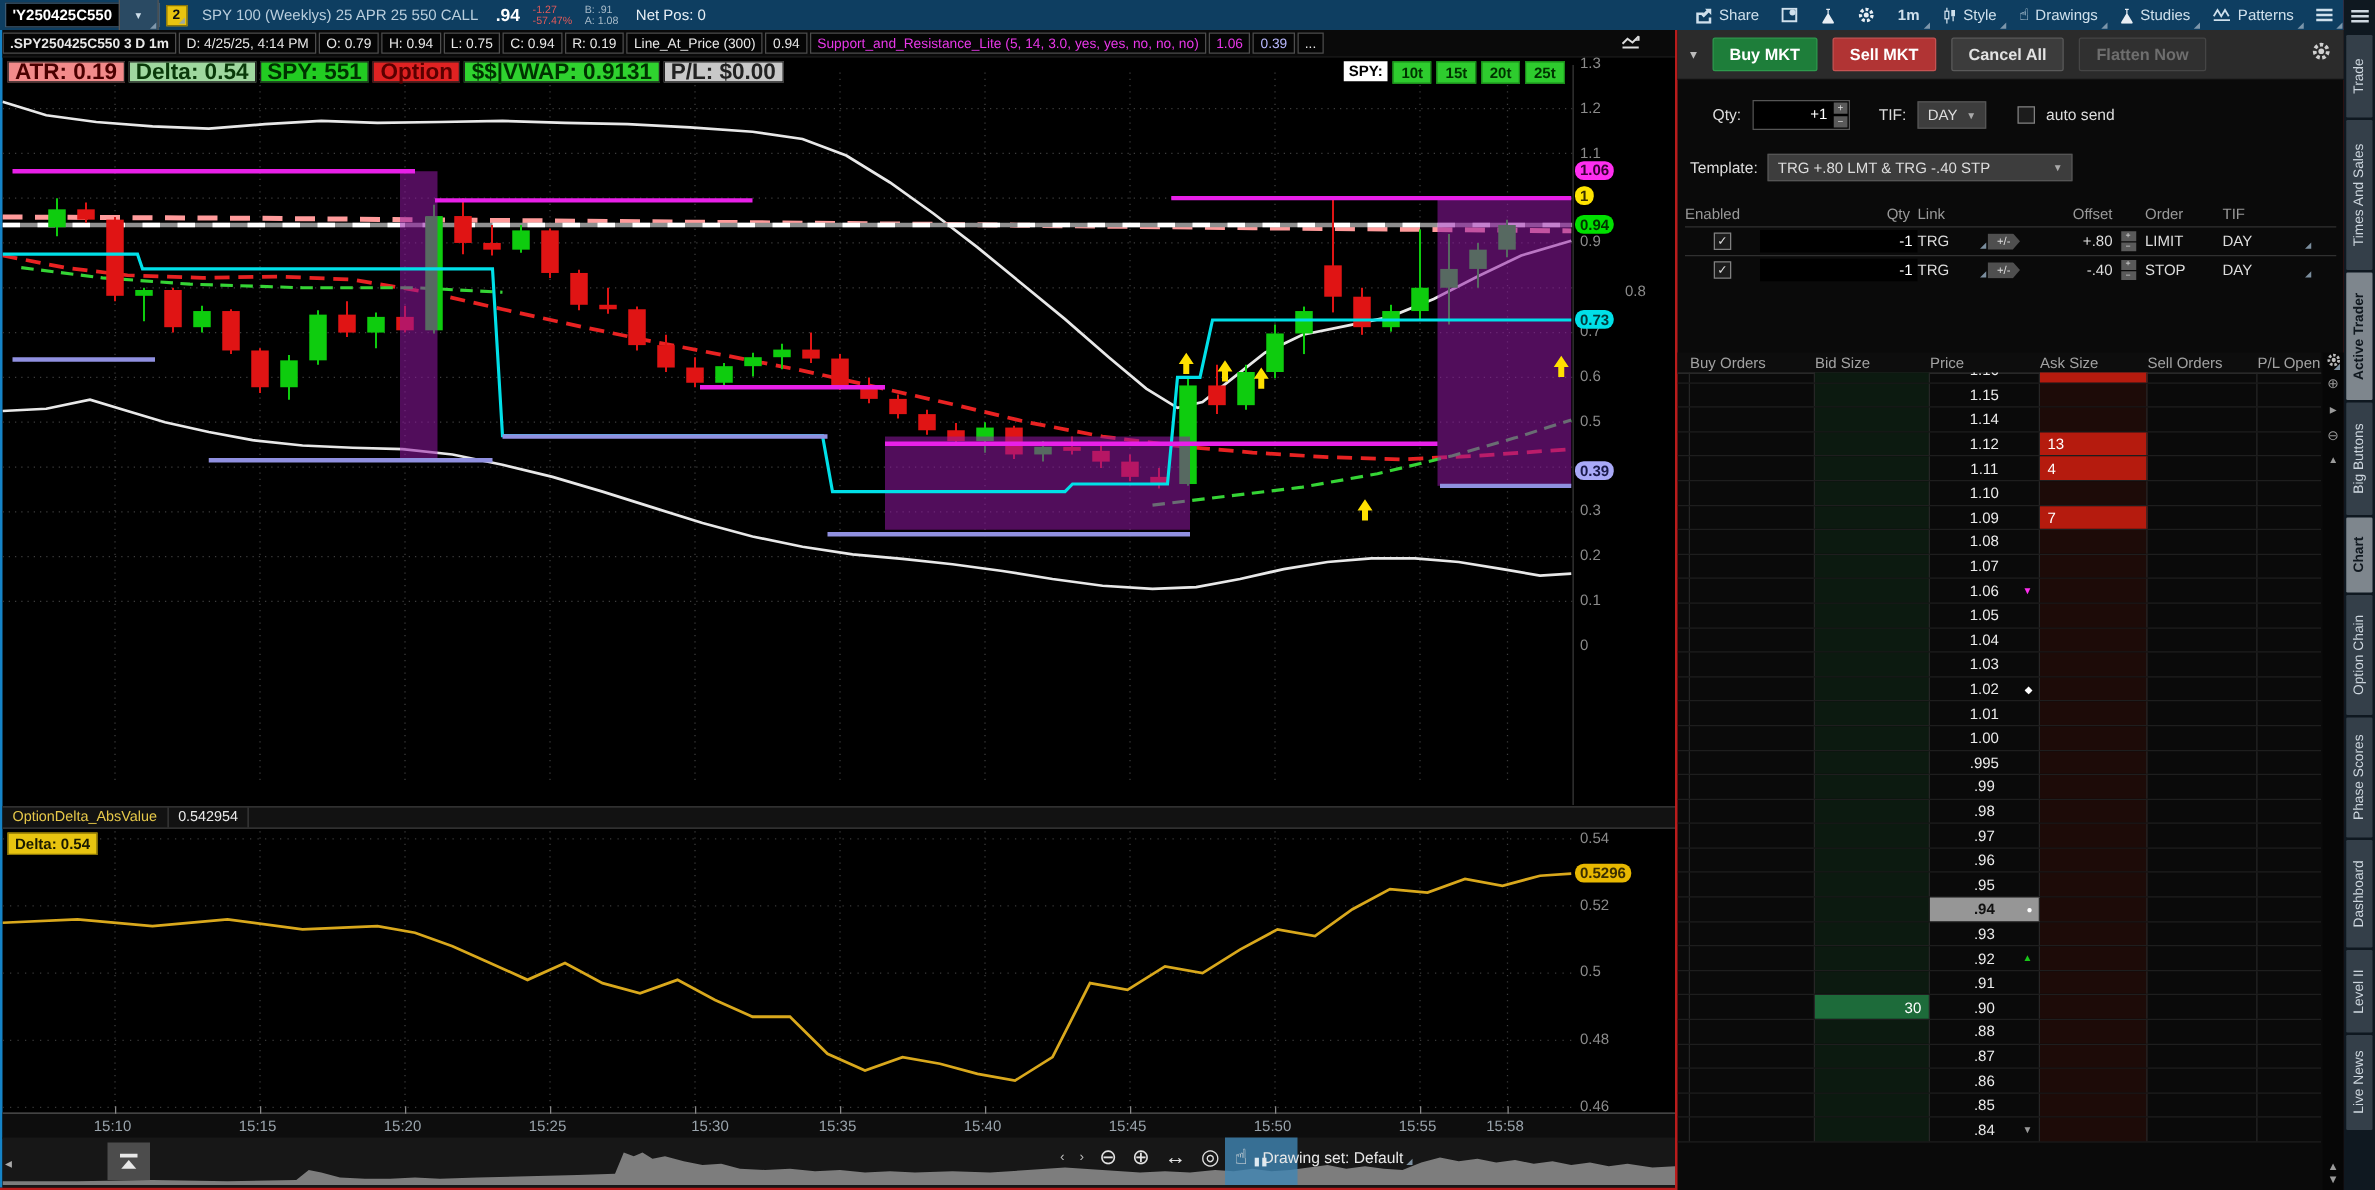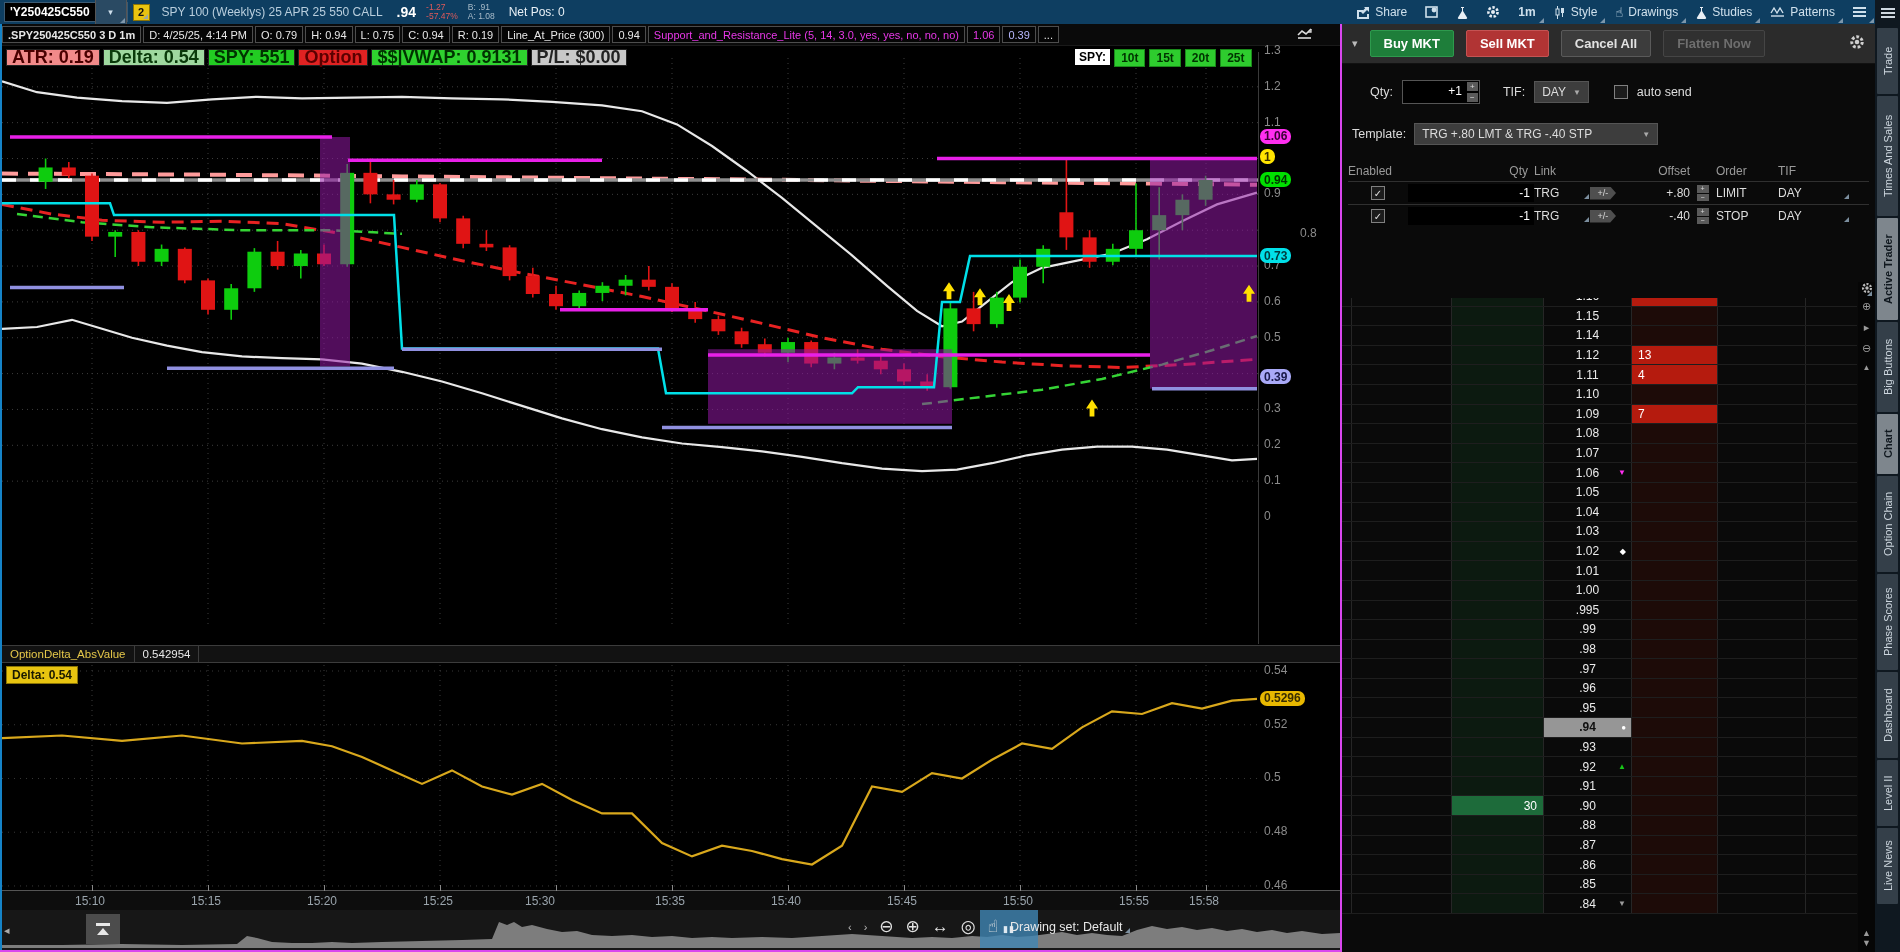"'Y250425C550" .app { background: #d946ef -> #b91c1c }
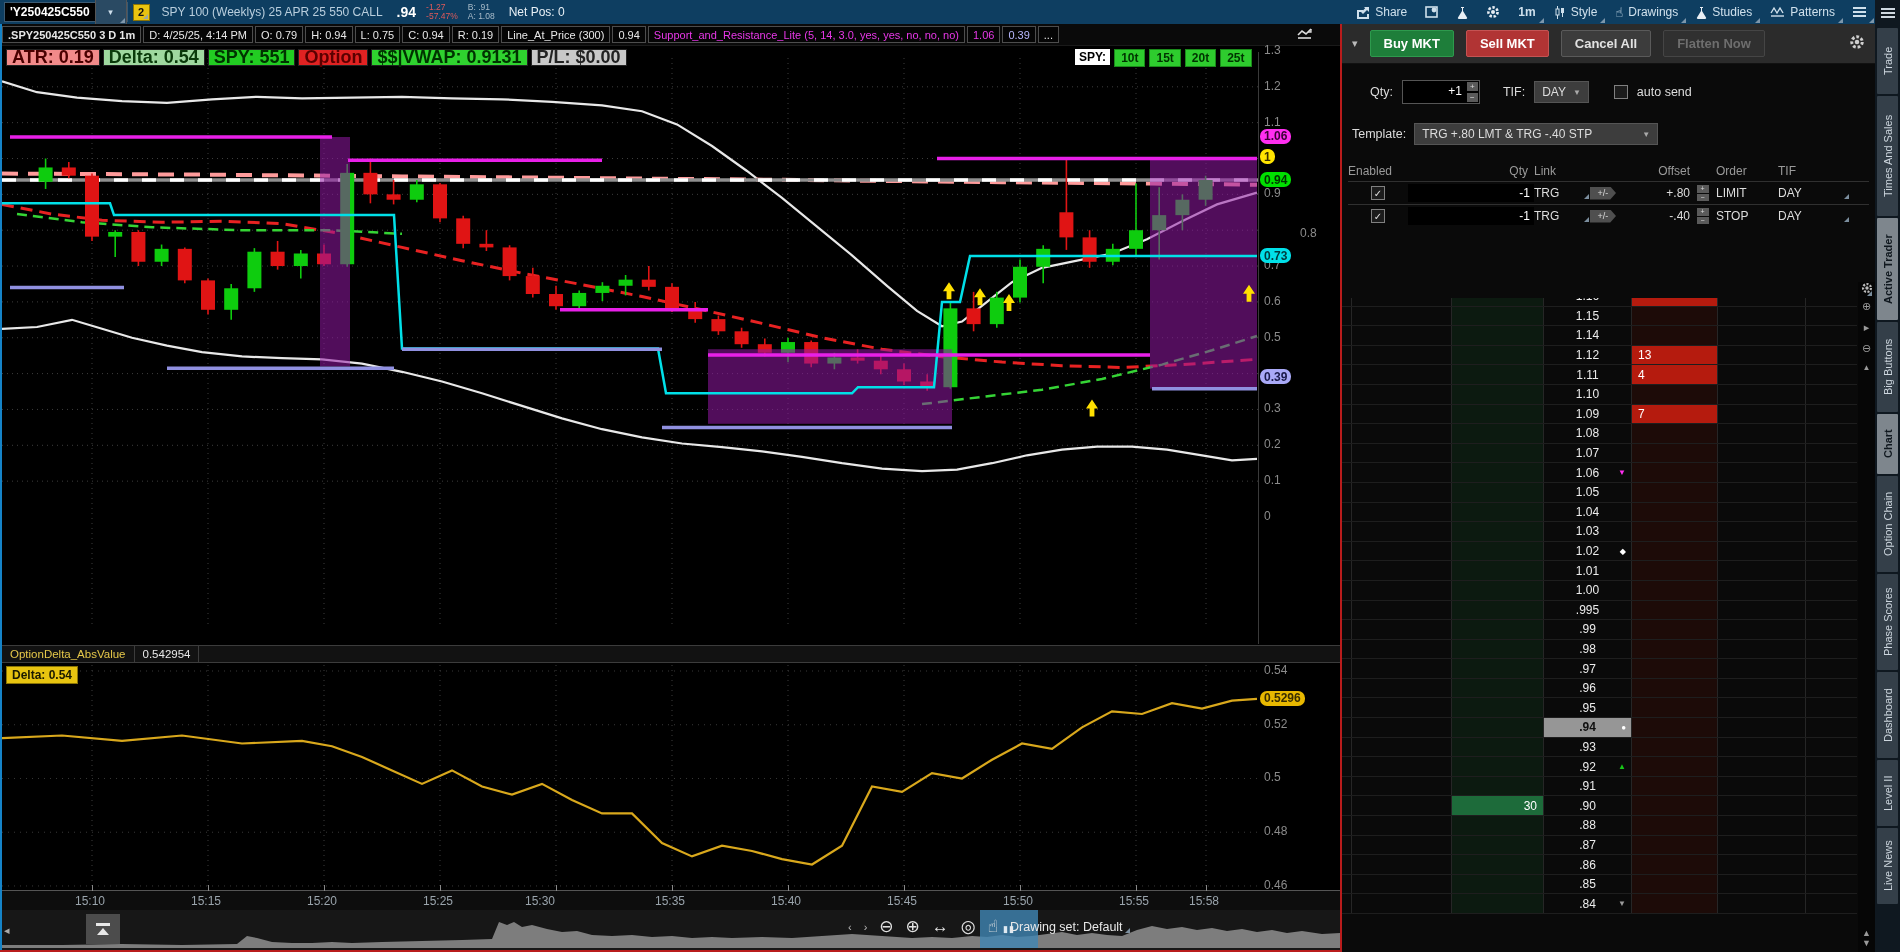"Buy Orders" div.l-hdr { html: none -> <div> <div></div> <div>Buy Orders</div> <div>Bid Size</div> <div>Price</div> <div>Ask Size</div> <div>Sell Orders</div> <div>P/L Open</div> </div> }
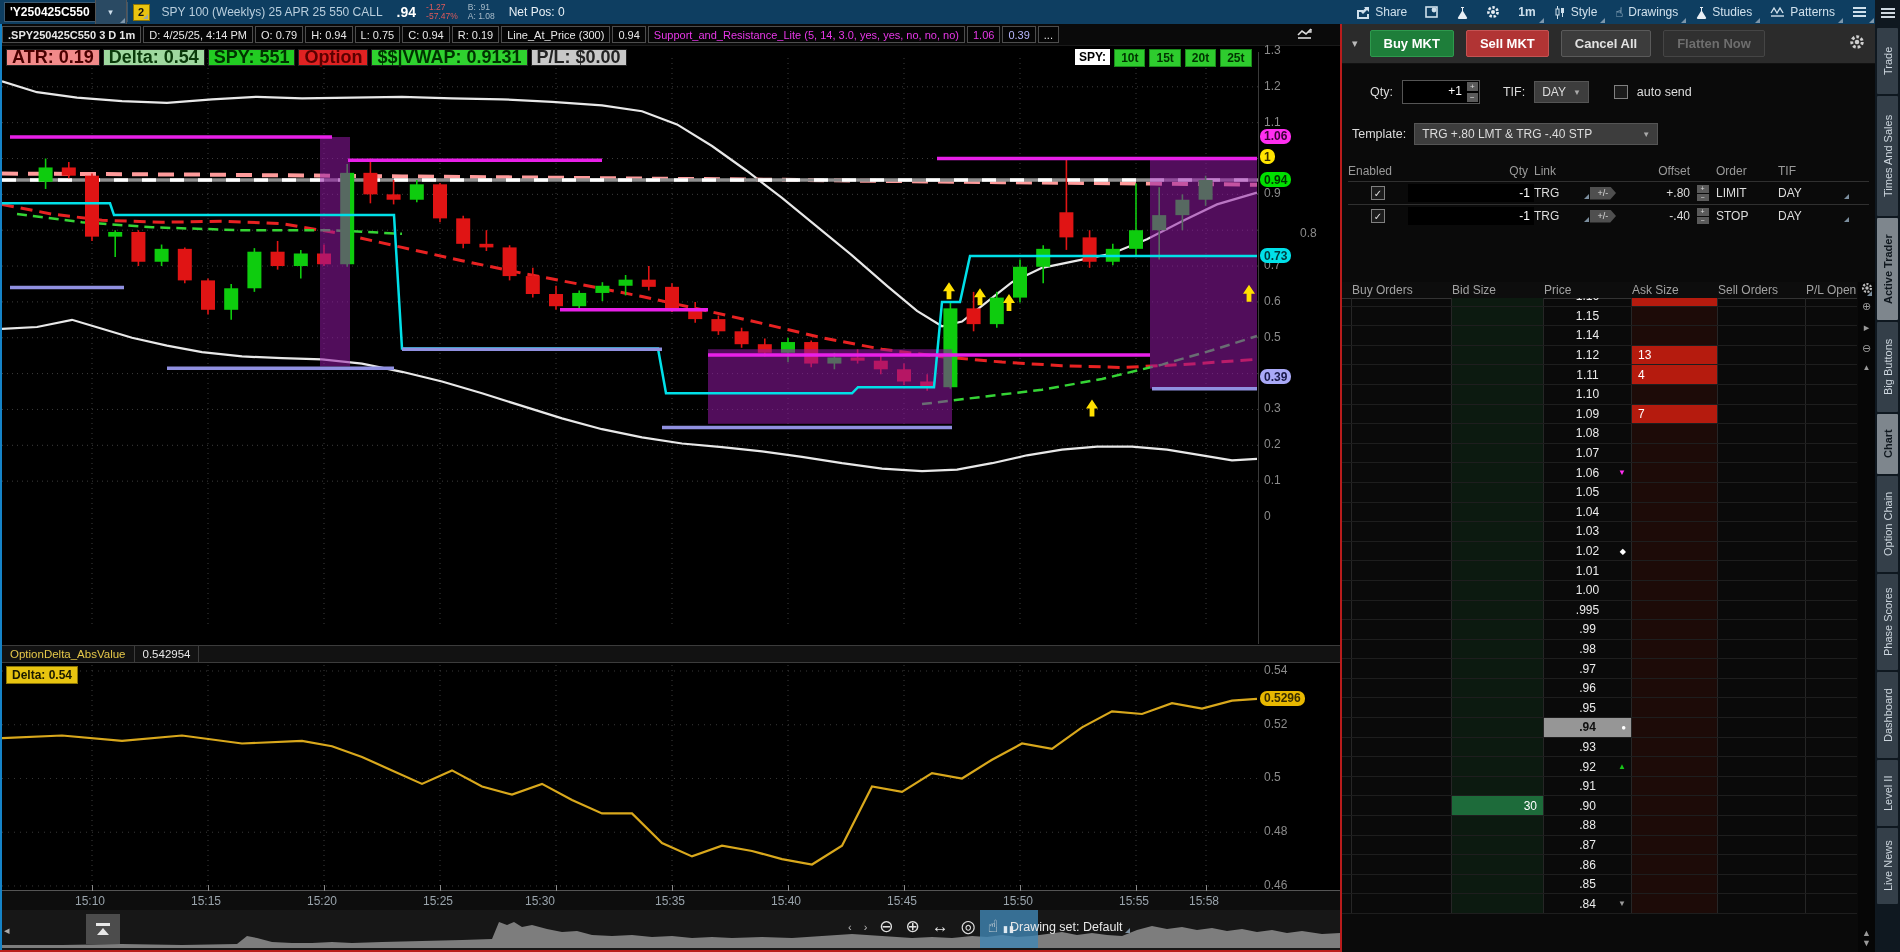"15:30" div.ttick { left: 523px -> 551px }
